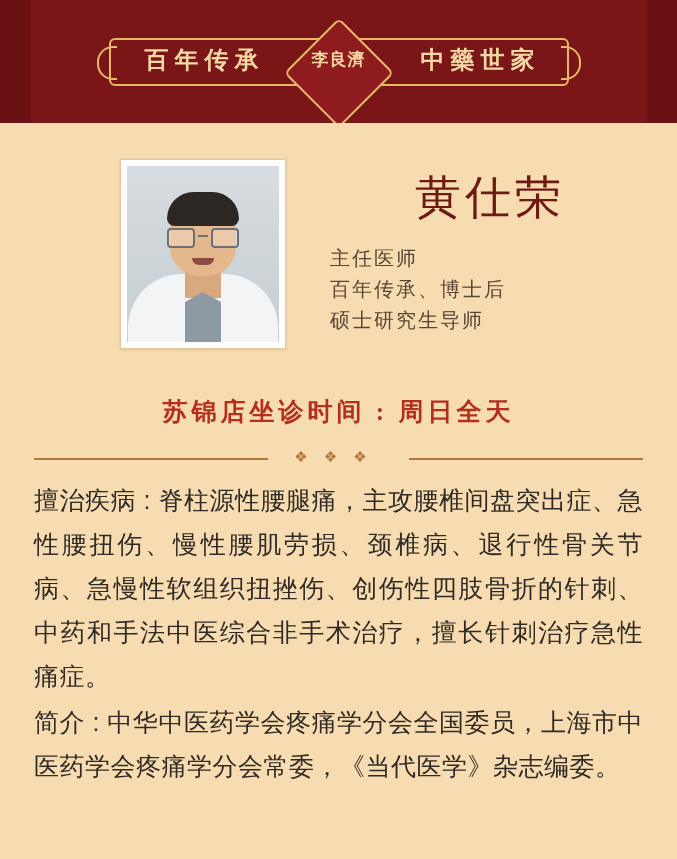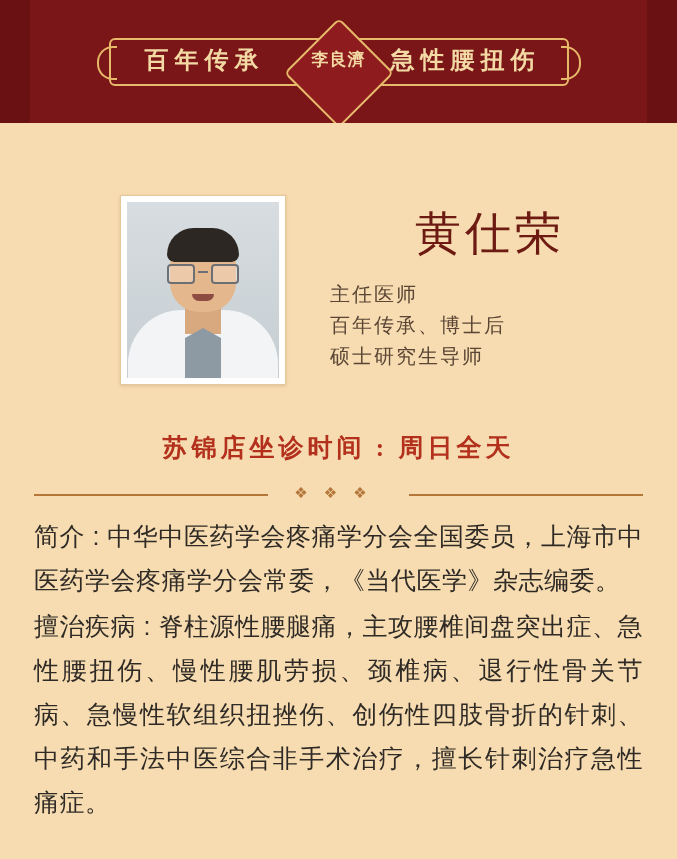"急性腰扭伤" div.banner-text-right { text: 急性腰扭伤 -> 中藥世家 }
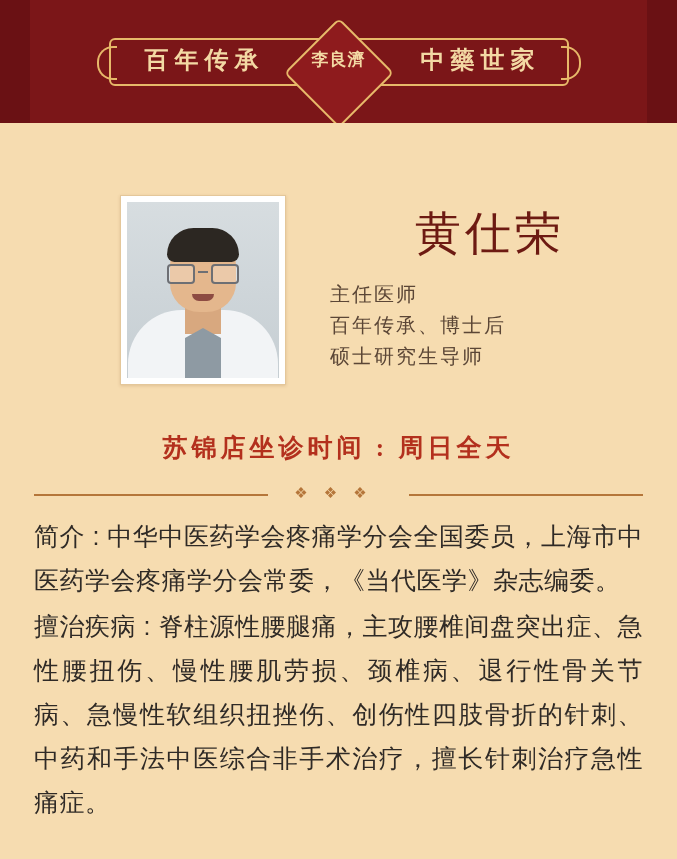"黄仕荣" .profile { margin-top: 36px -> none }
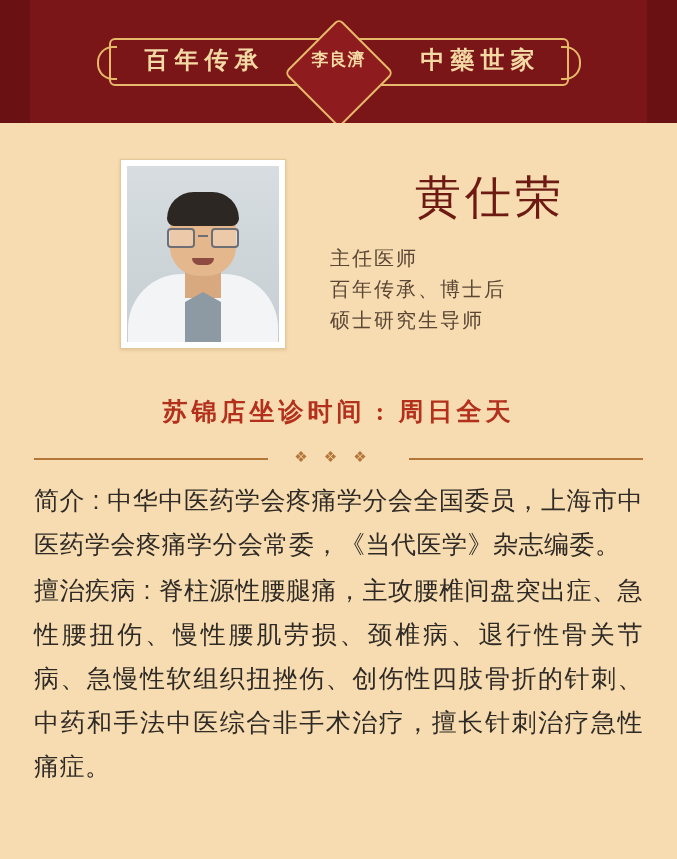"简介 :" p { order: before "擅治疾病 :" -> after "擅治疾病 :" }
